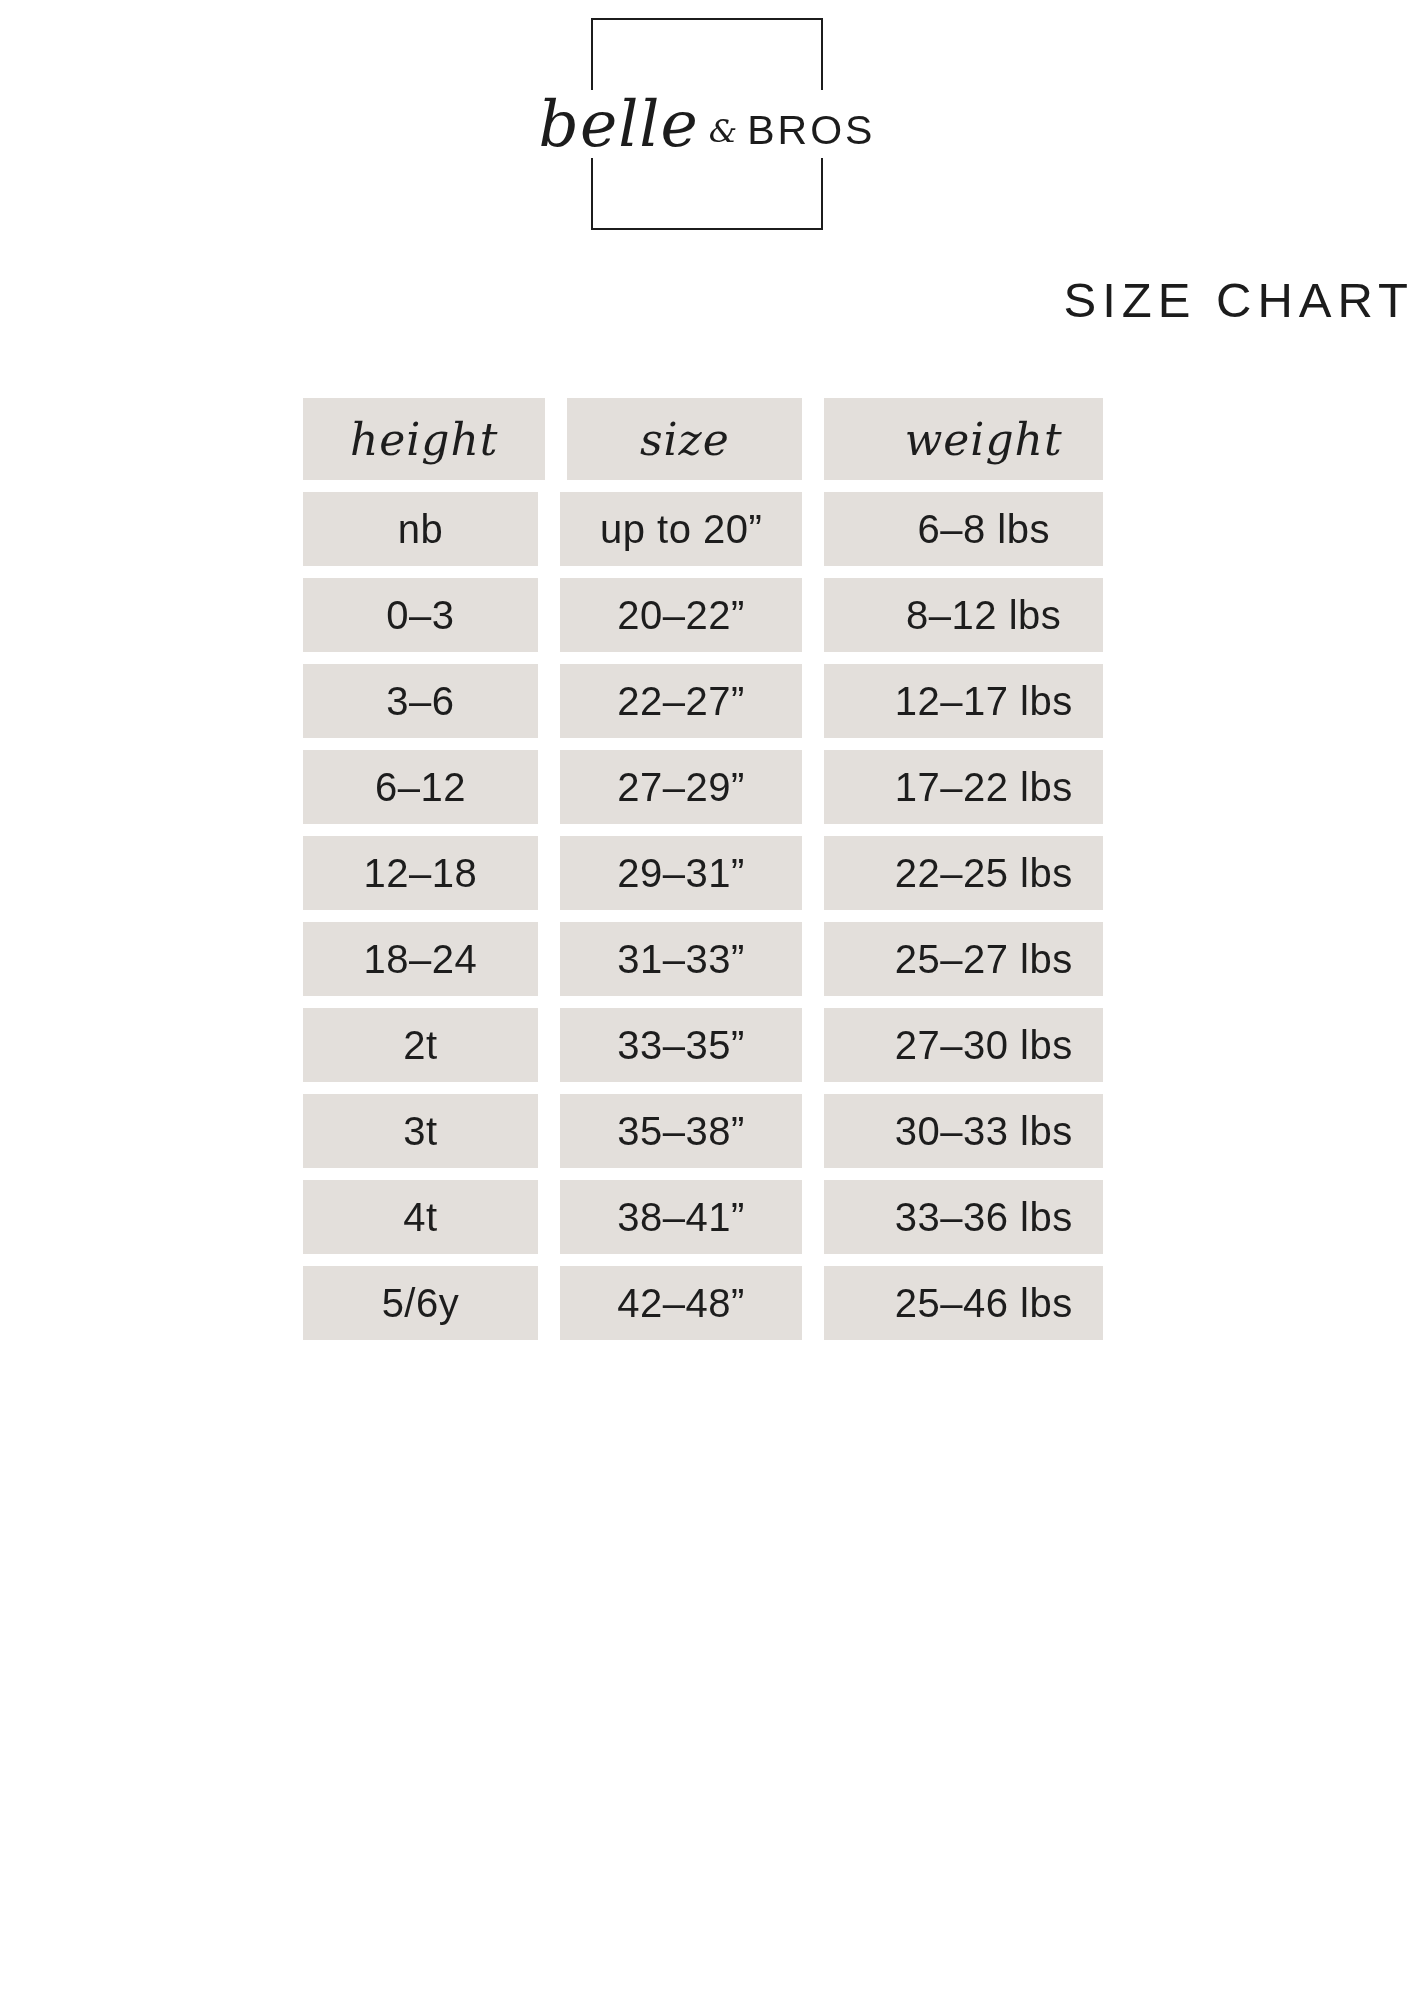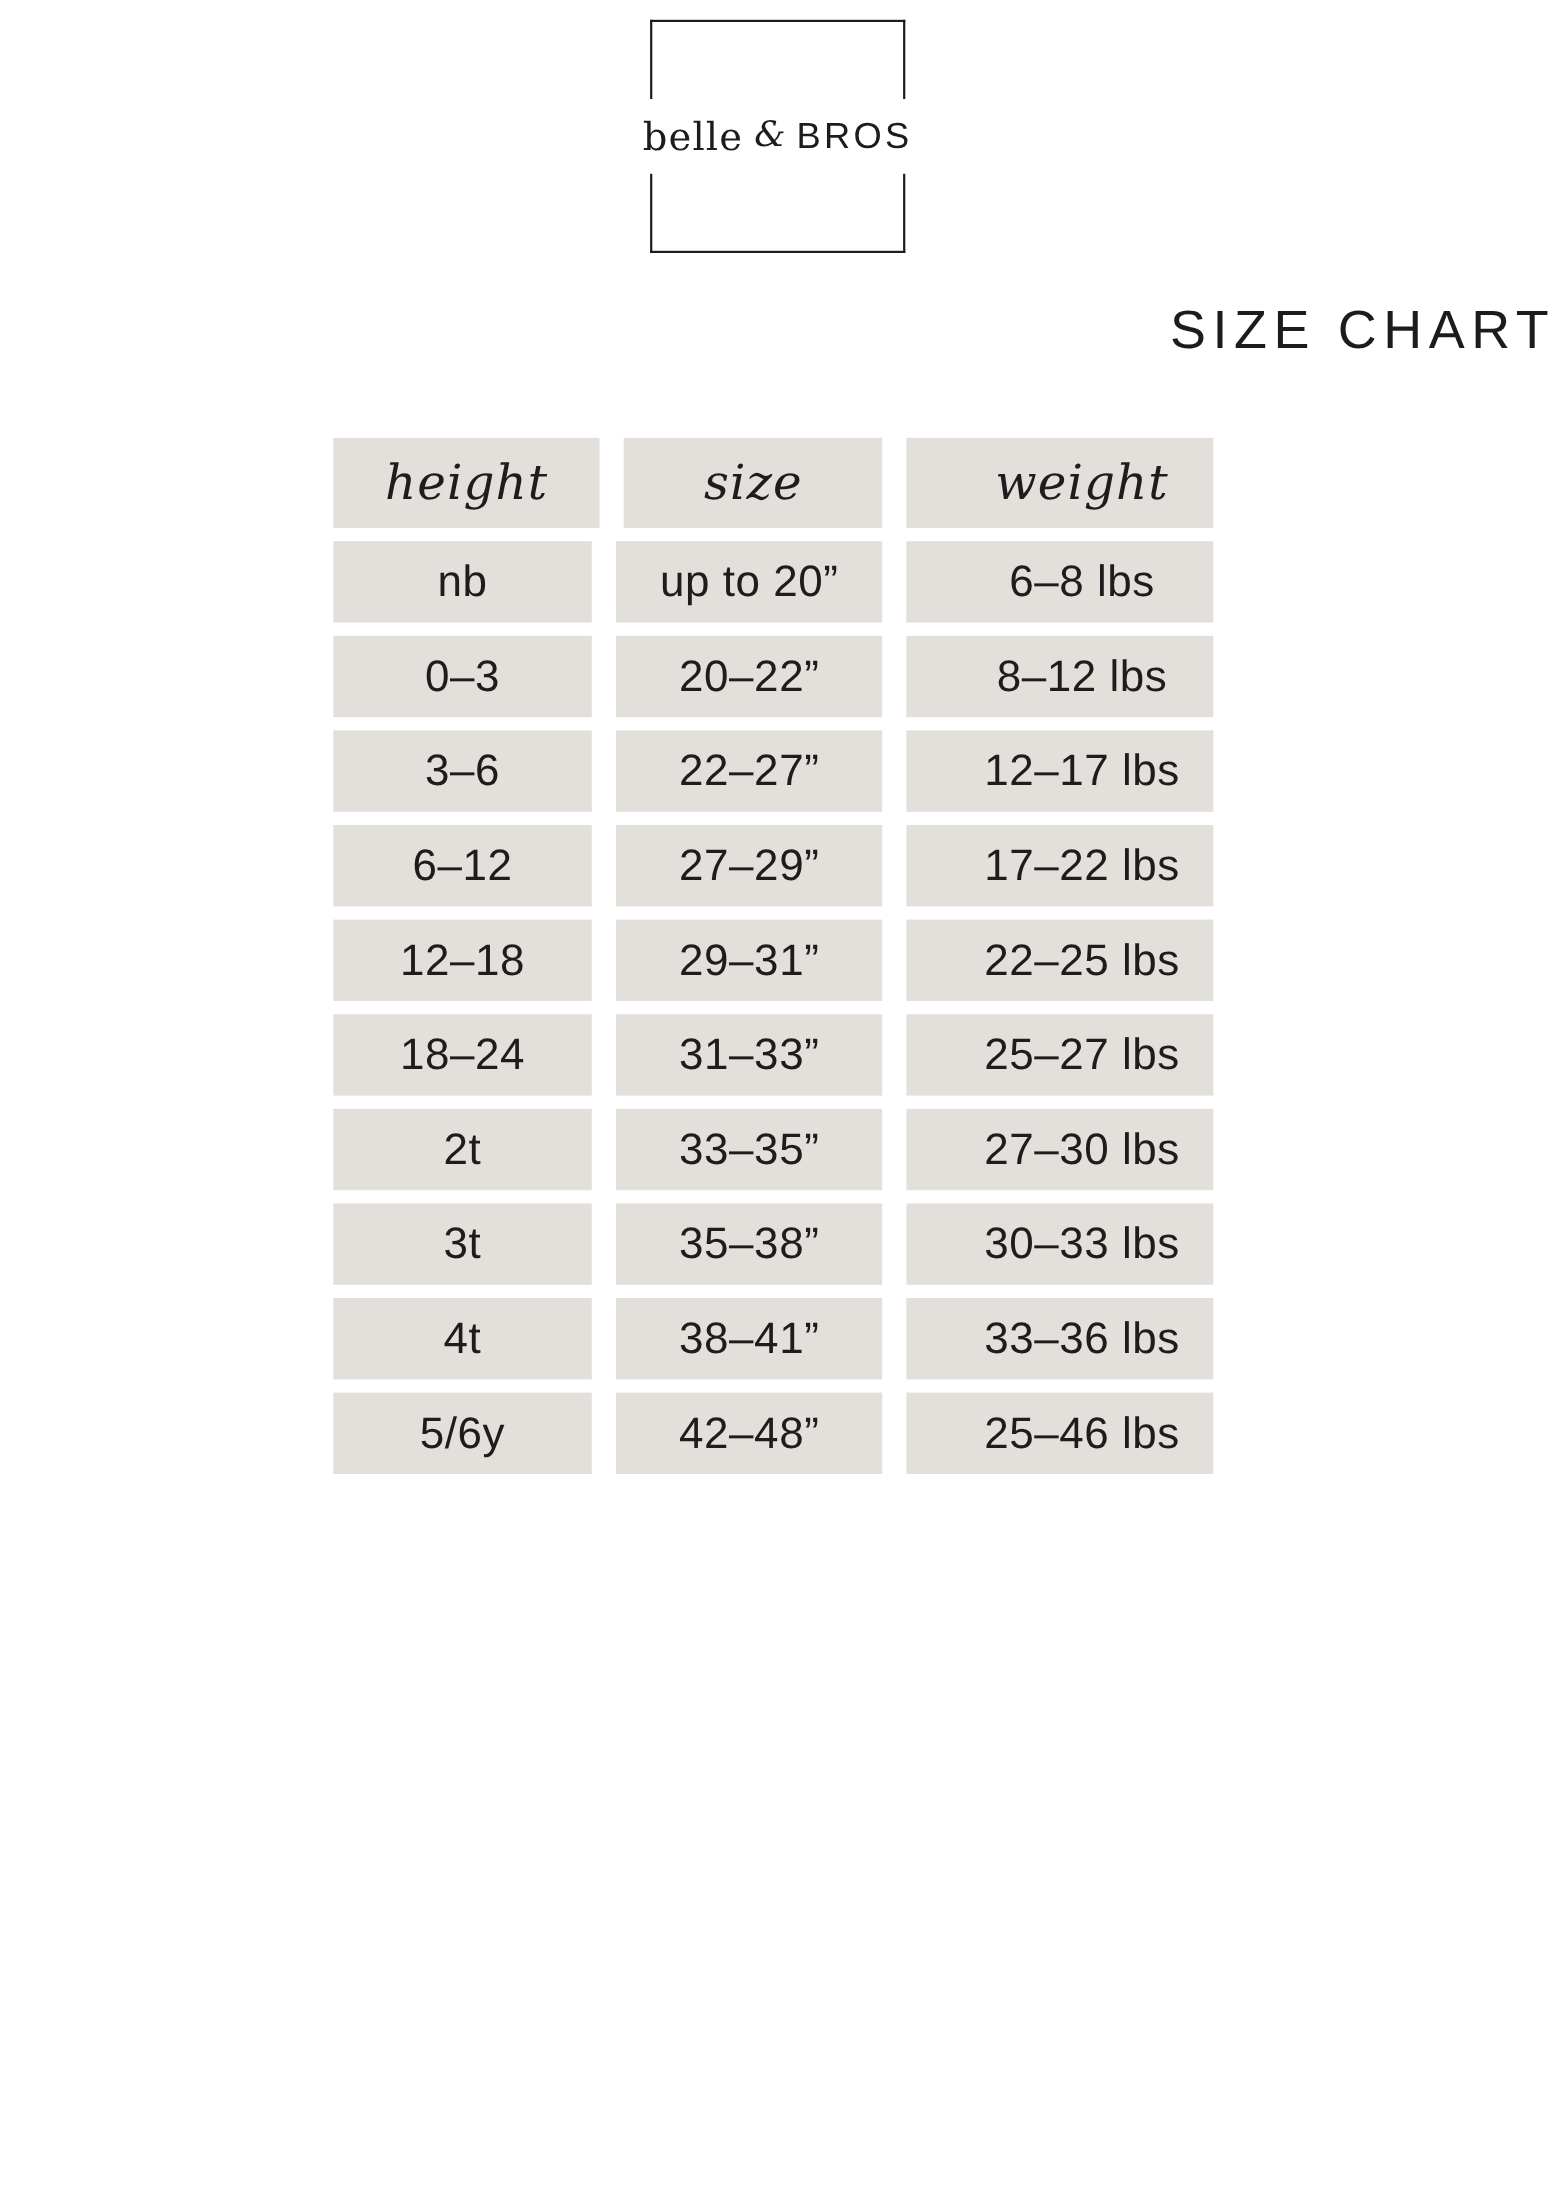"belle" .logo-script { font-size: 35px -> 63px; font-style: none -> italic }
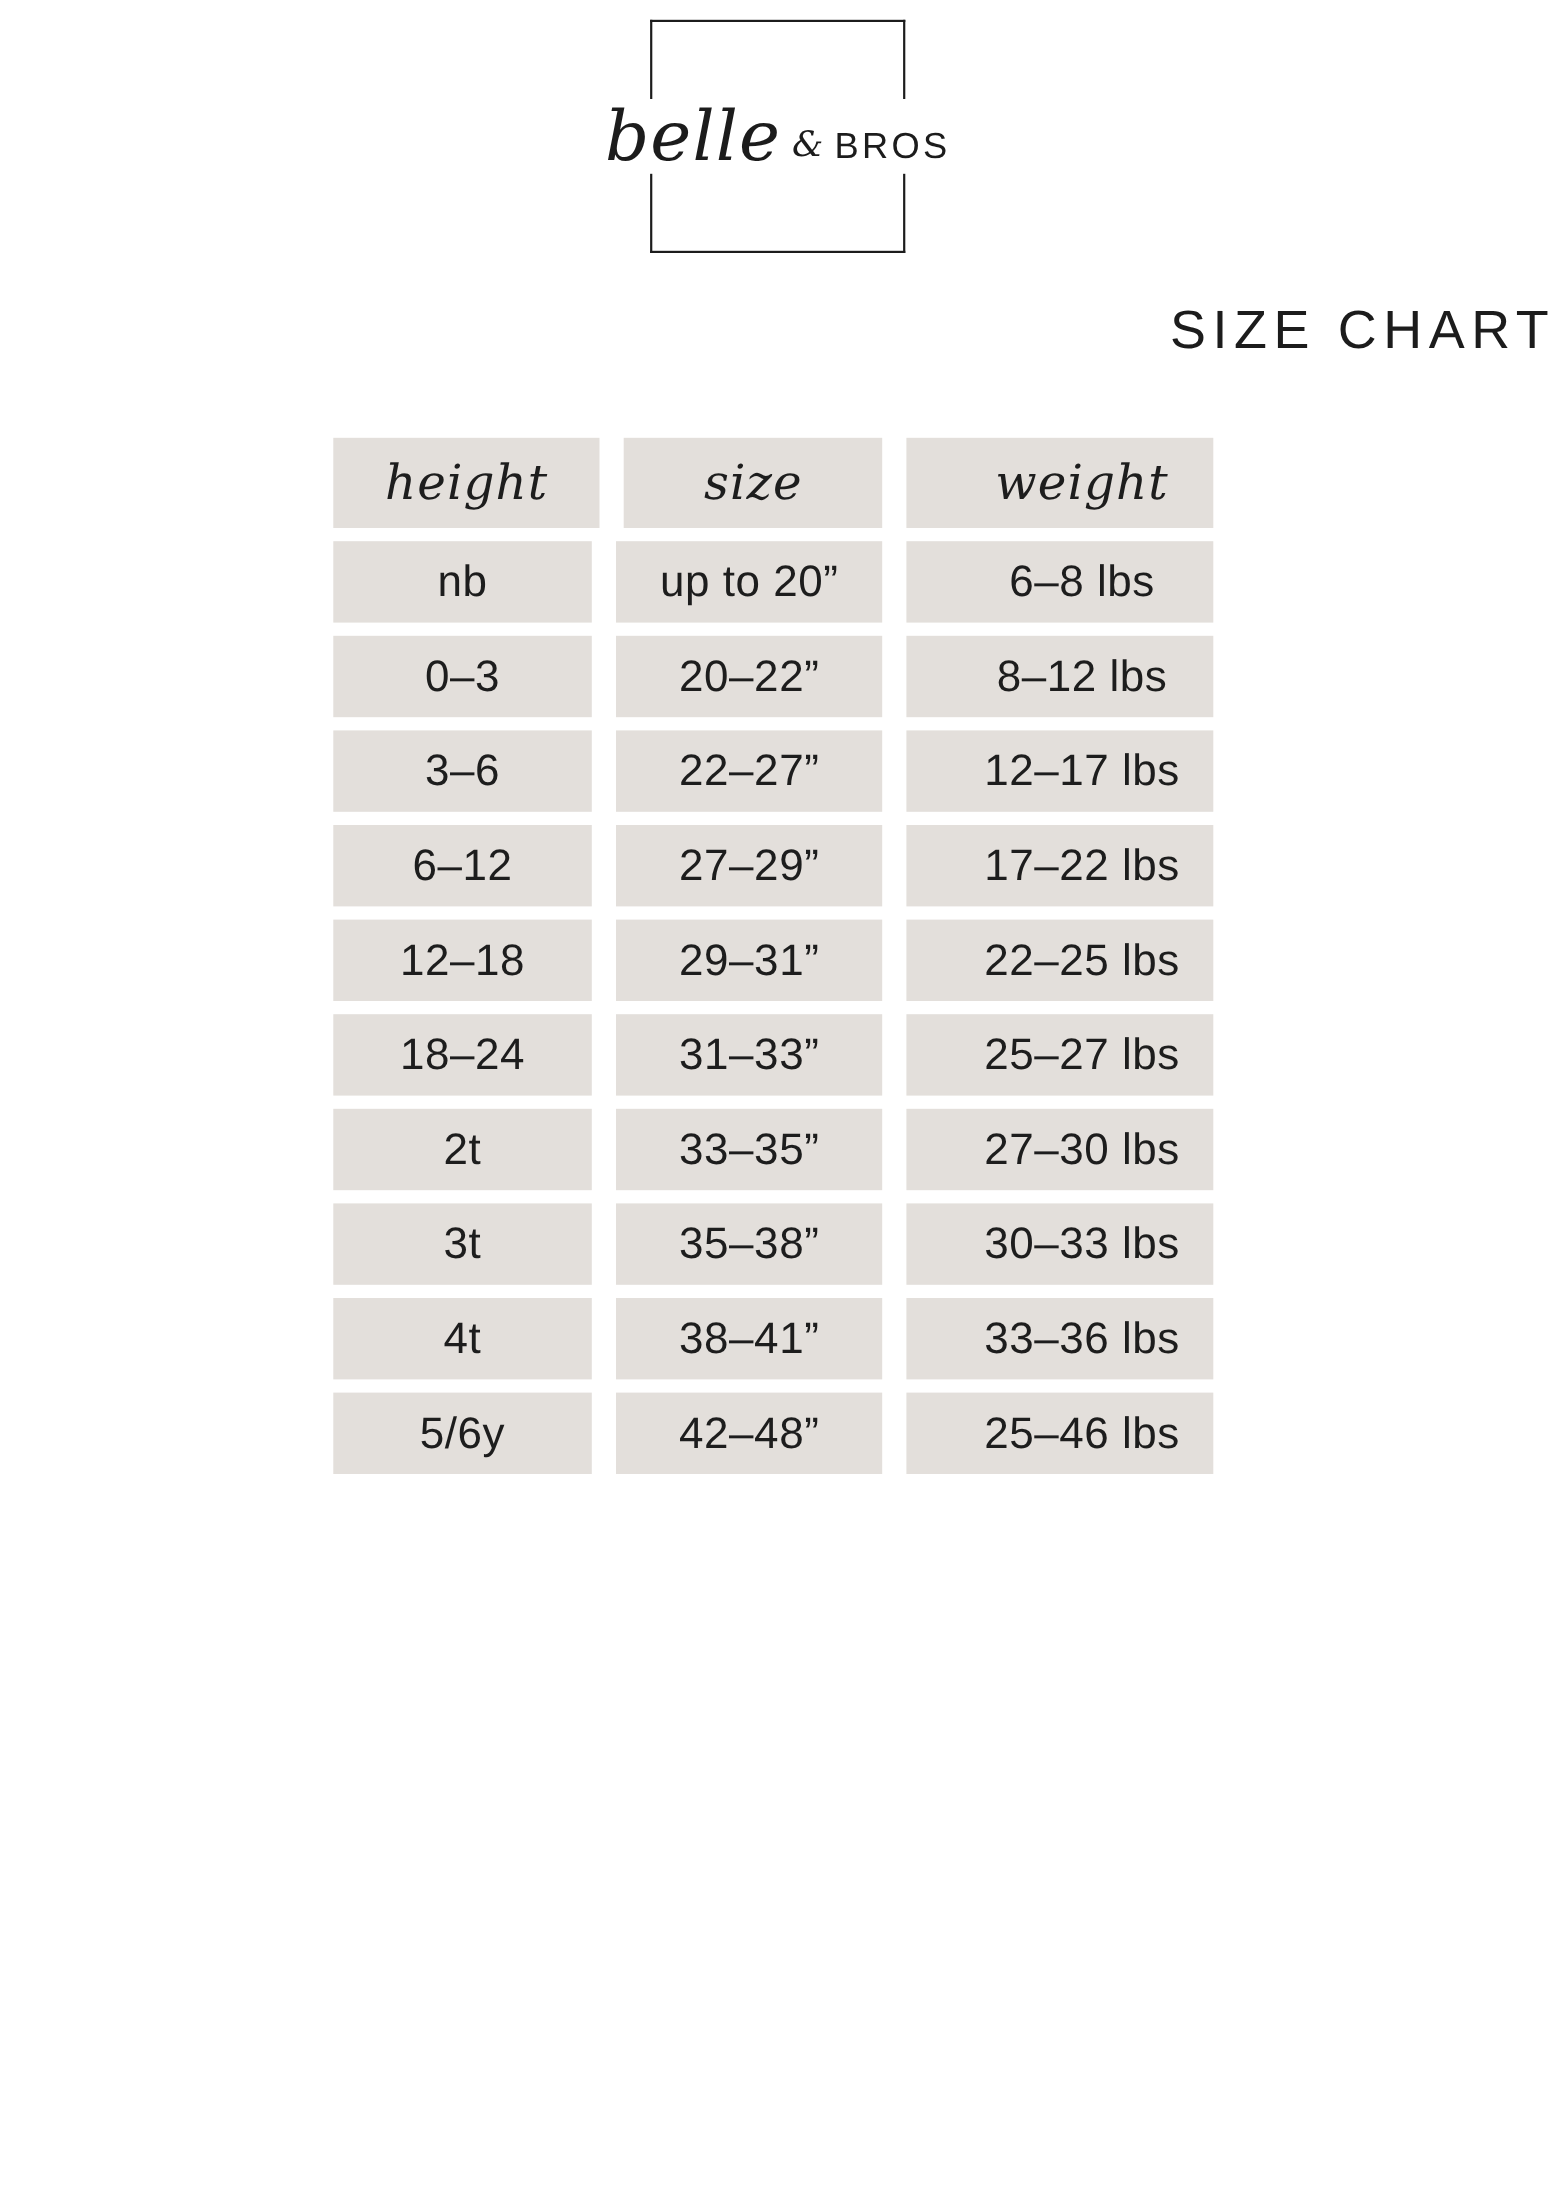"BROS" .logo-caps { font-size: 33px -> 41px }
